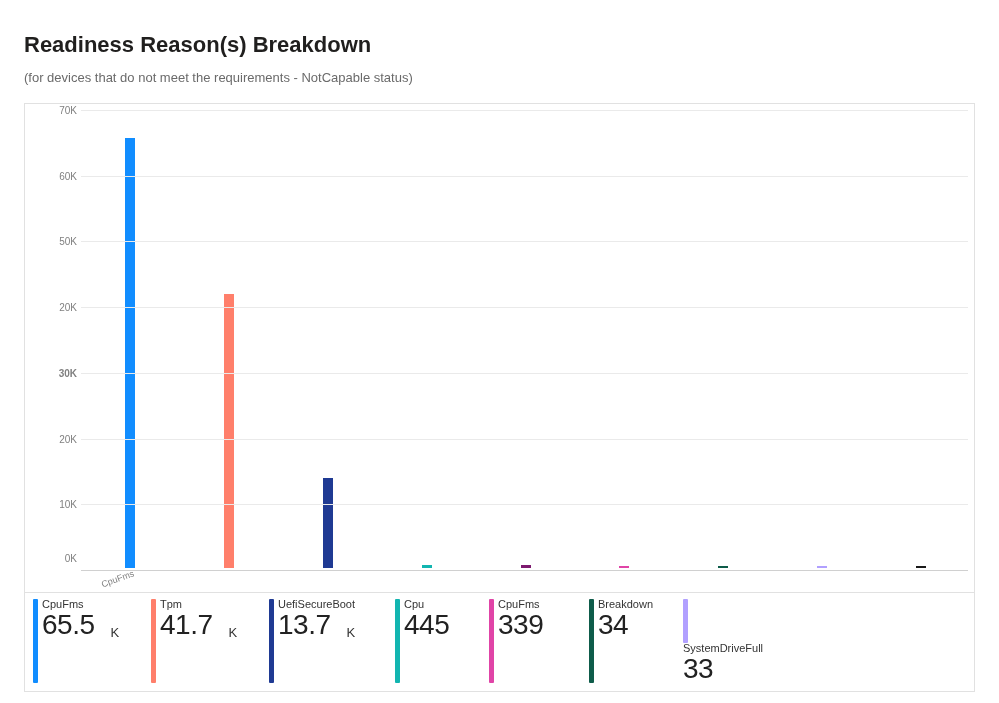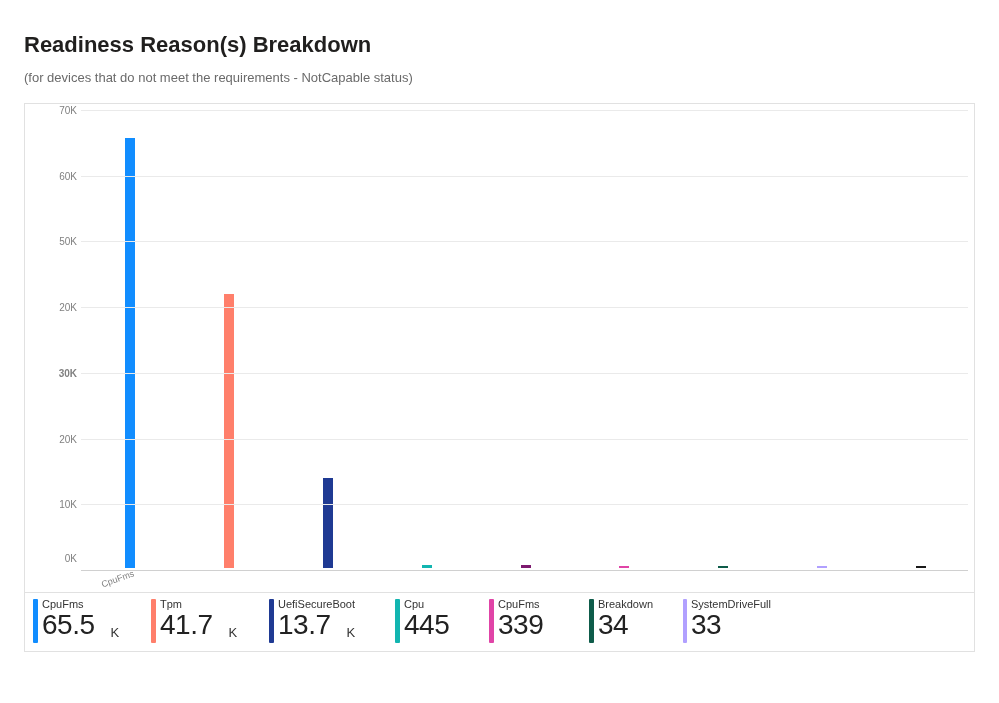"SystemDriveFull" div.card { flex-direction: none -> column }
